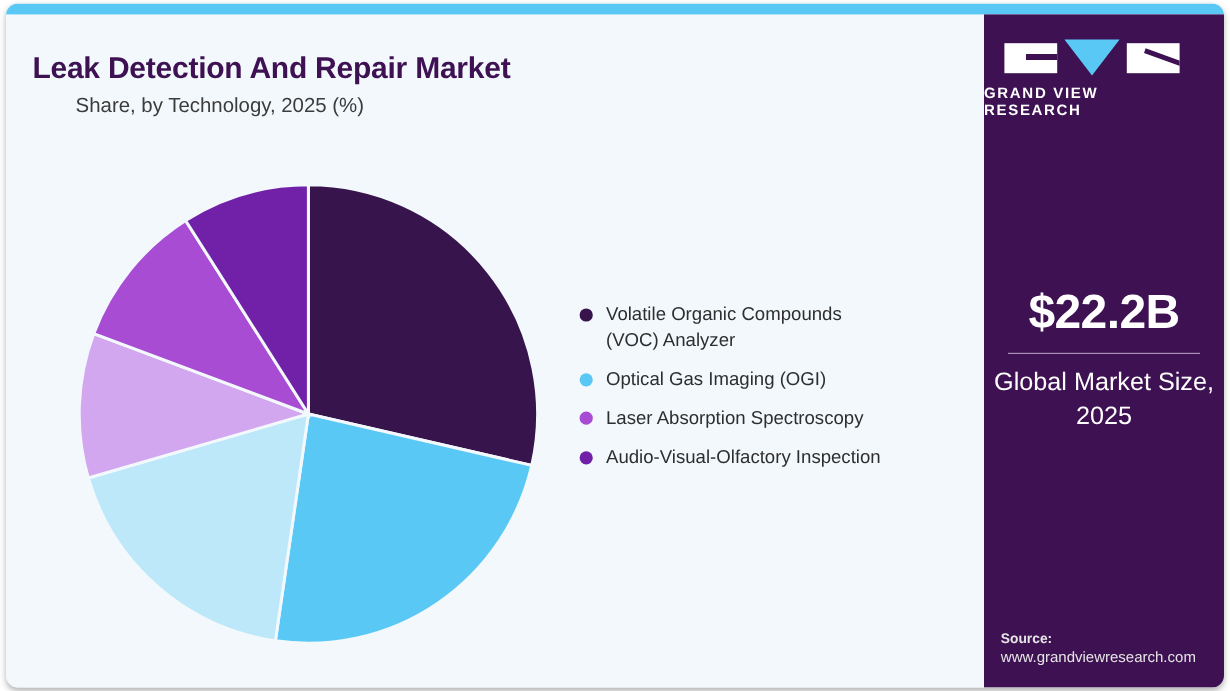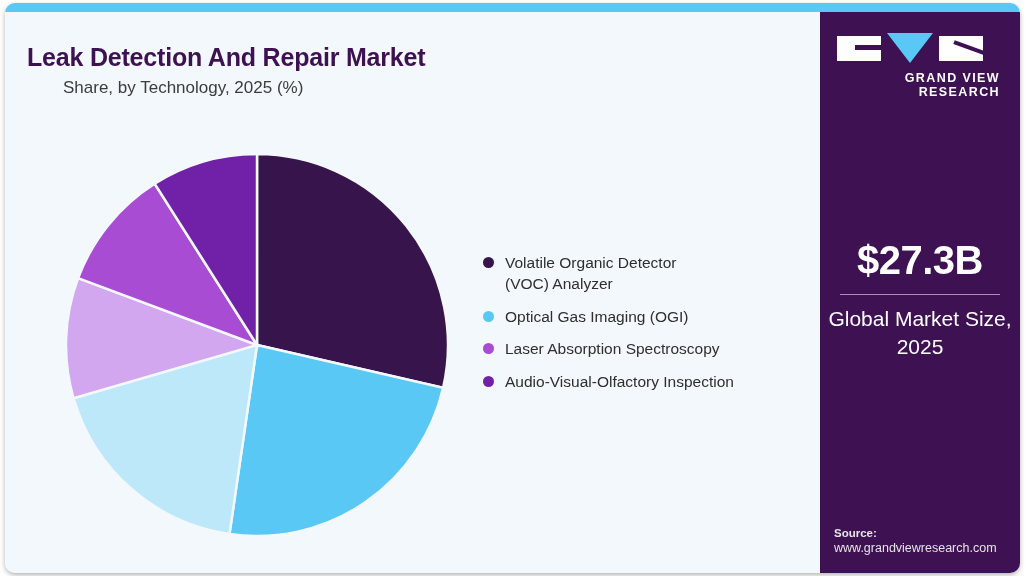"GRAND VIEW RESEARCH" .logo-box { text-align: right -> left }
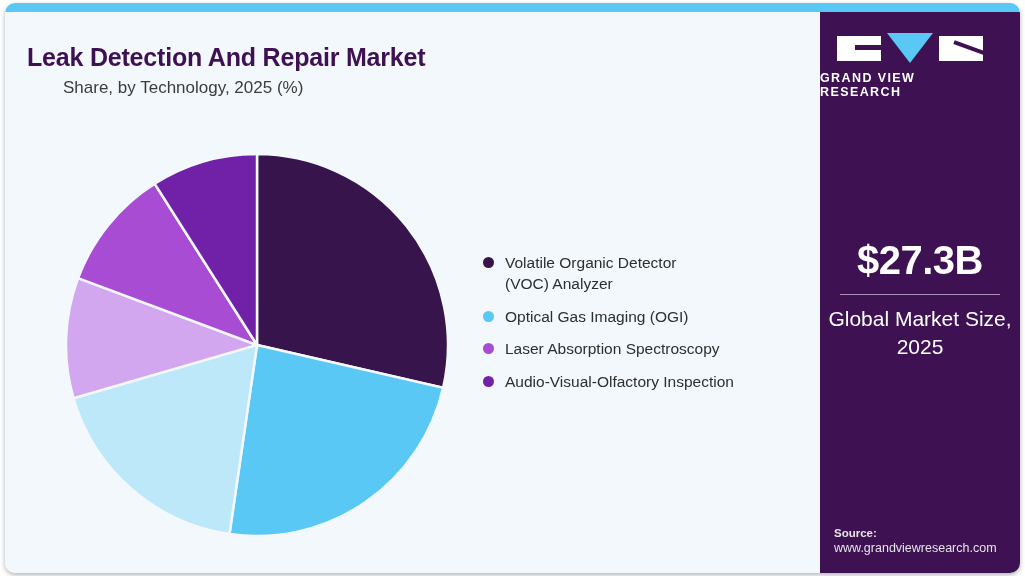"Volatile Organic Detector" span.legend-label { text: Detector -> Compounds }
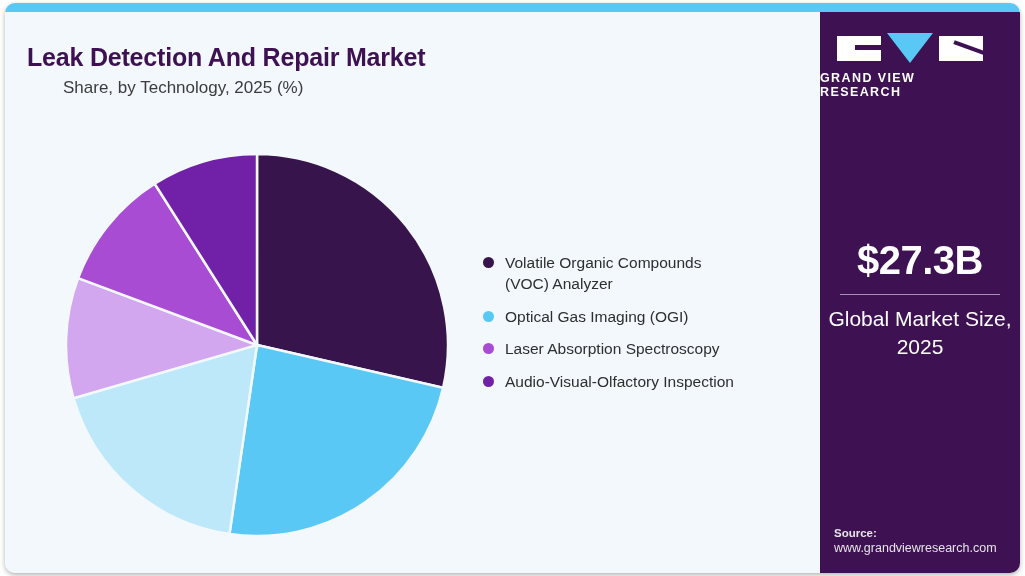"$27.3B" div.stat-value { text: $27.3B -> $22.2B }
